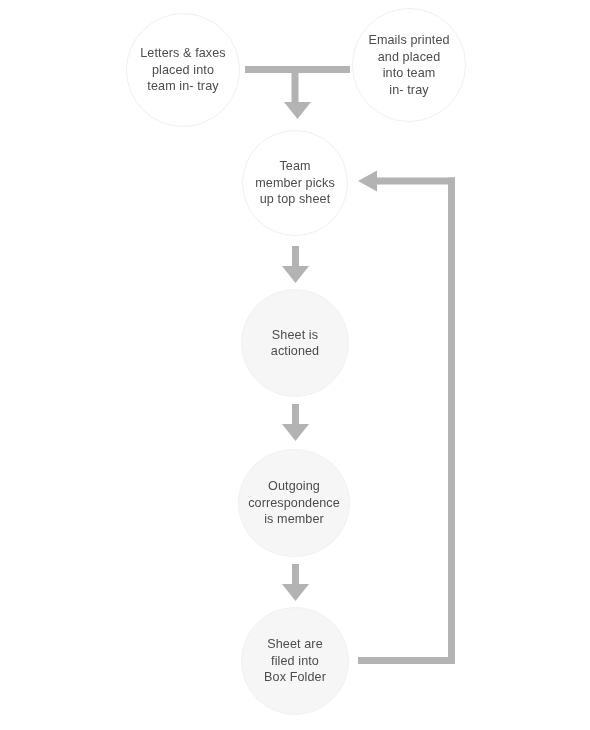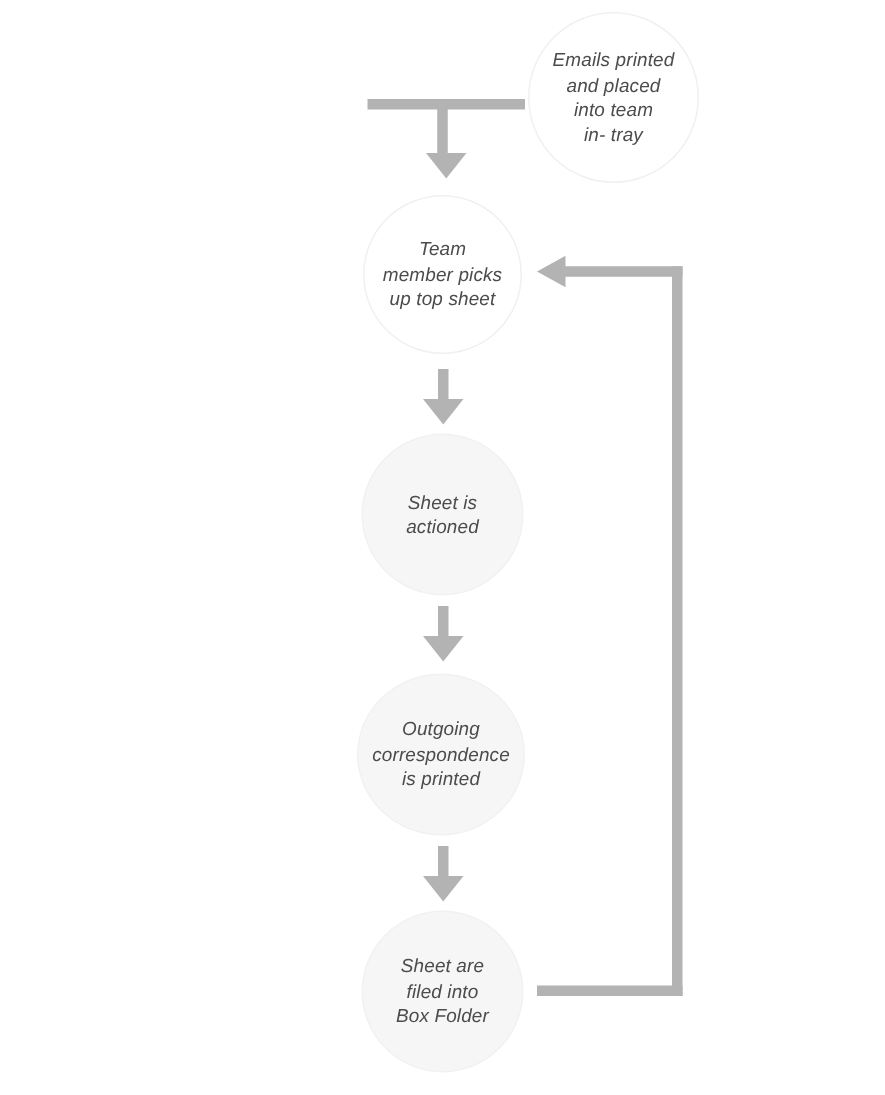"Emails printed" .node { font-style: italic -> none }
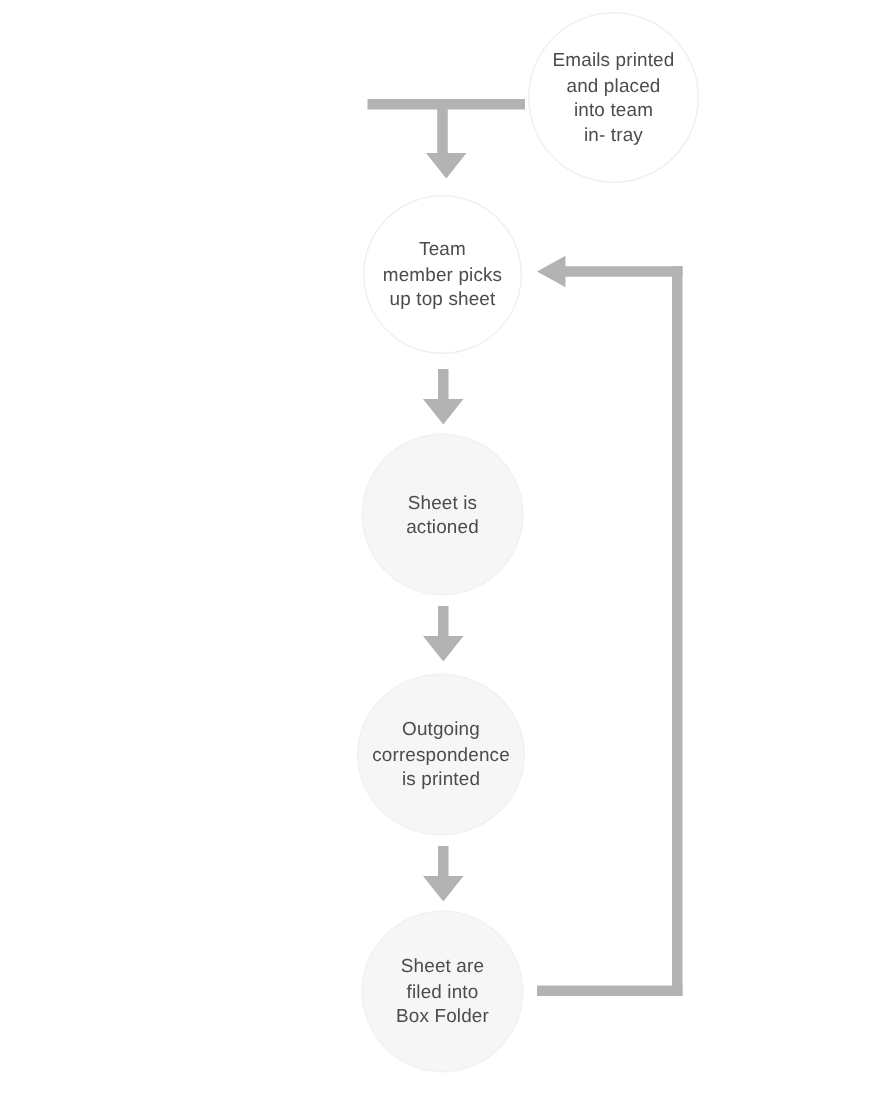"Letters & faxes" div.node { html: none -> <div> <span>Letters &amp; faxes placed into team in- tray</span> </div> }
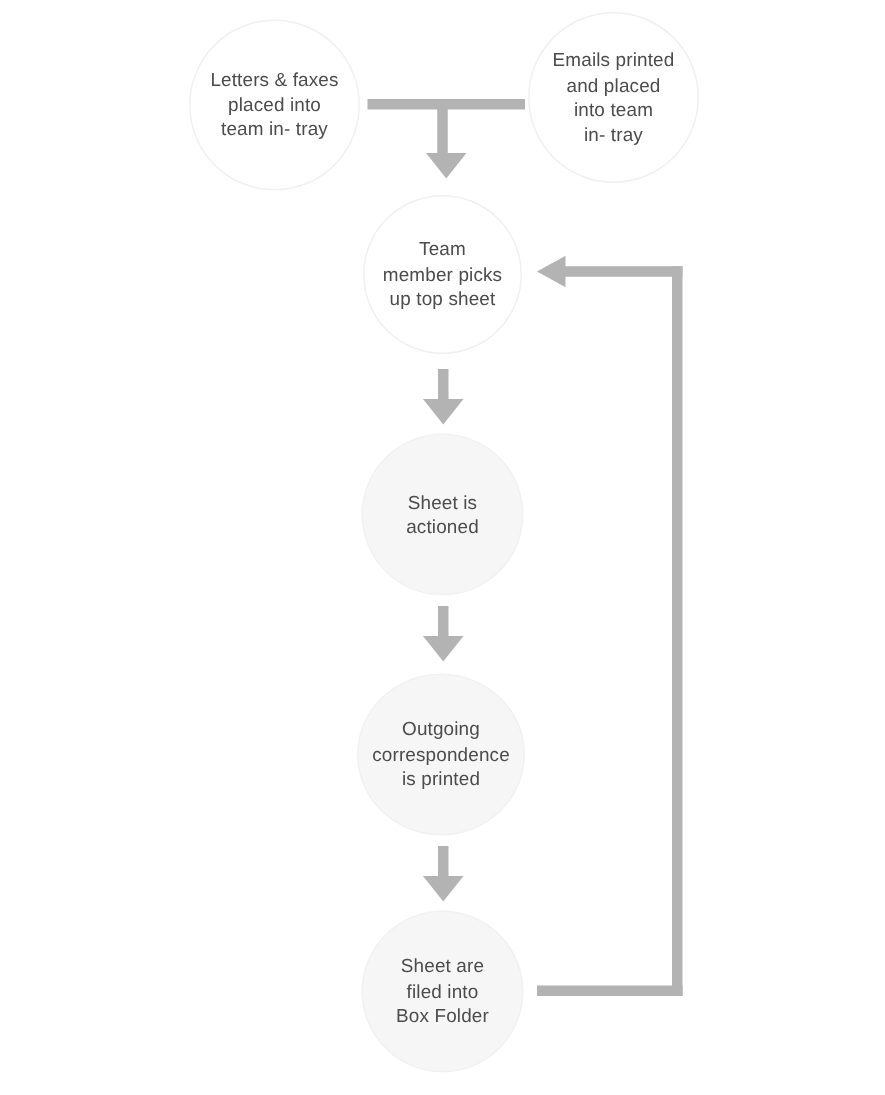"Outgoing" span.node-label { text: printed -> member }
